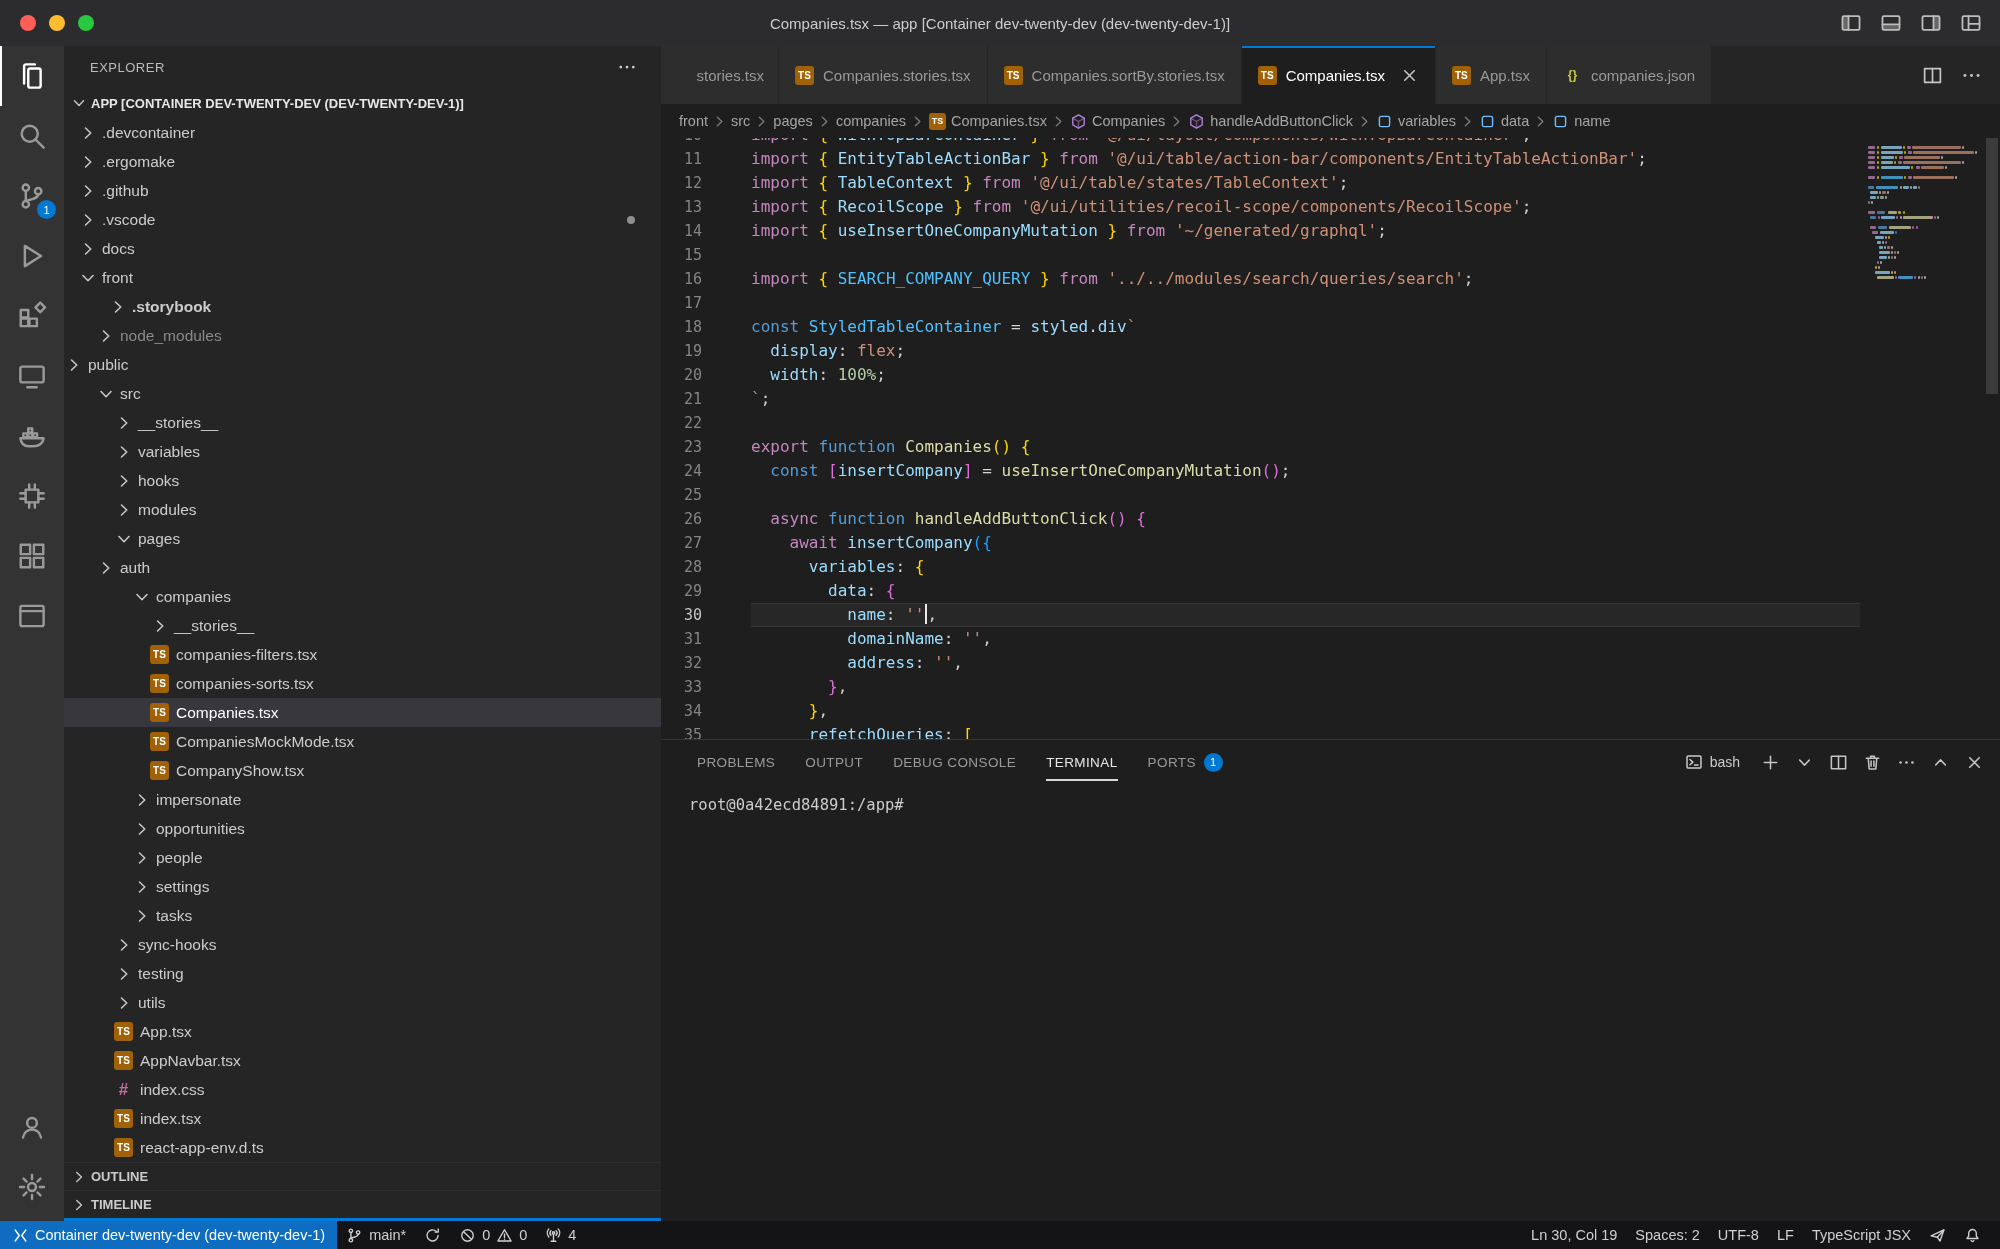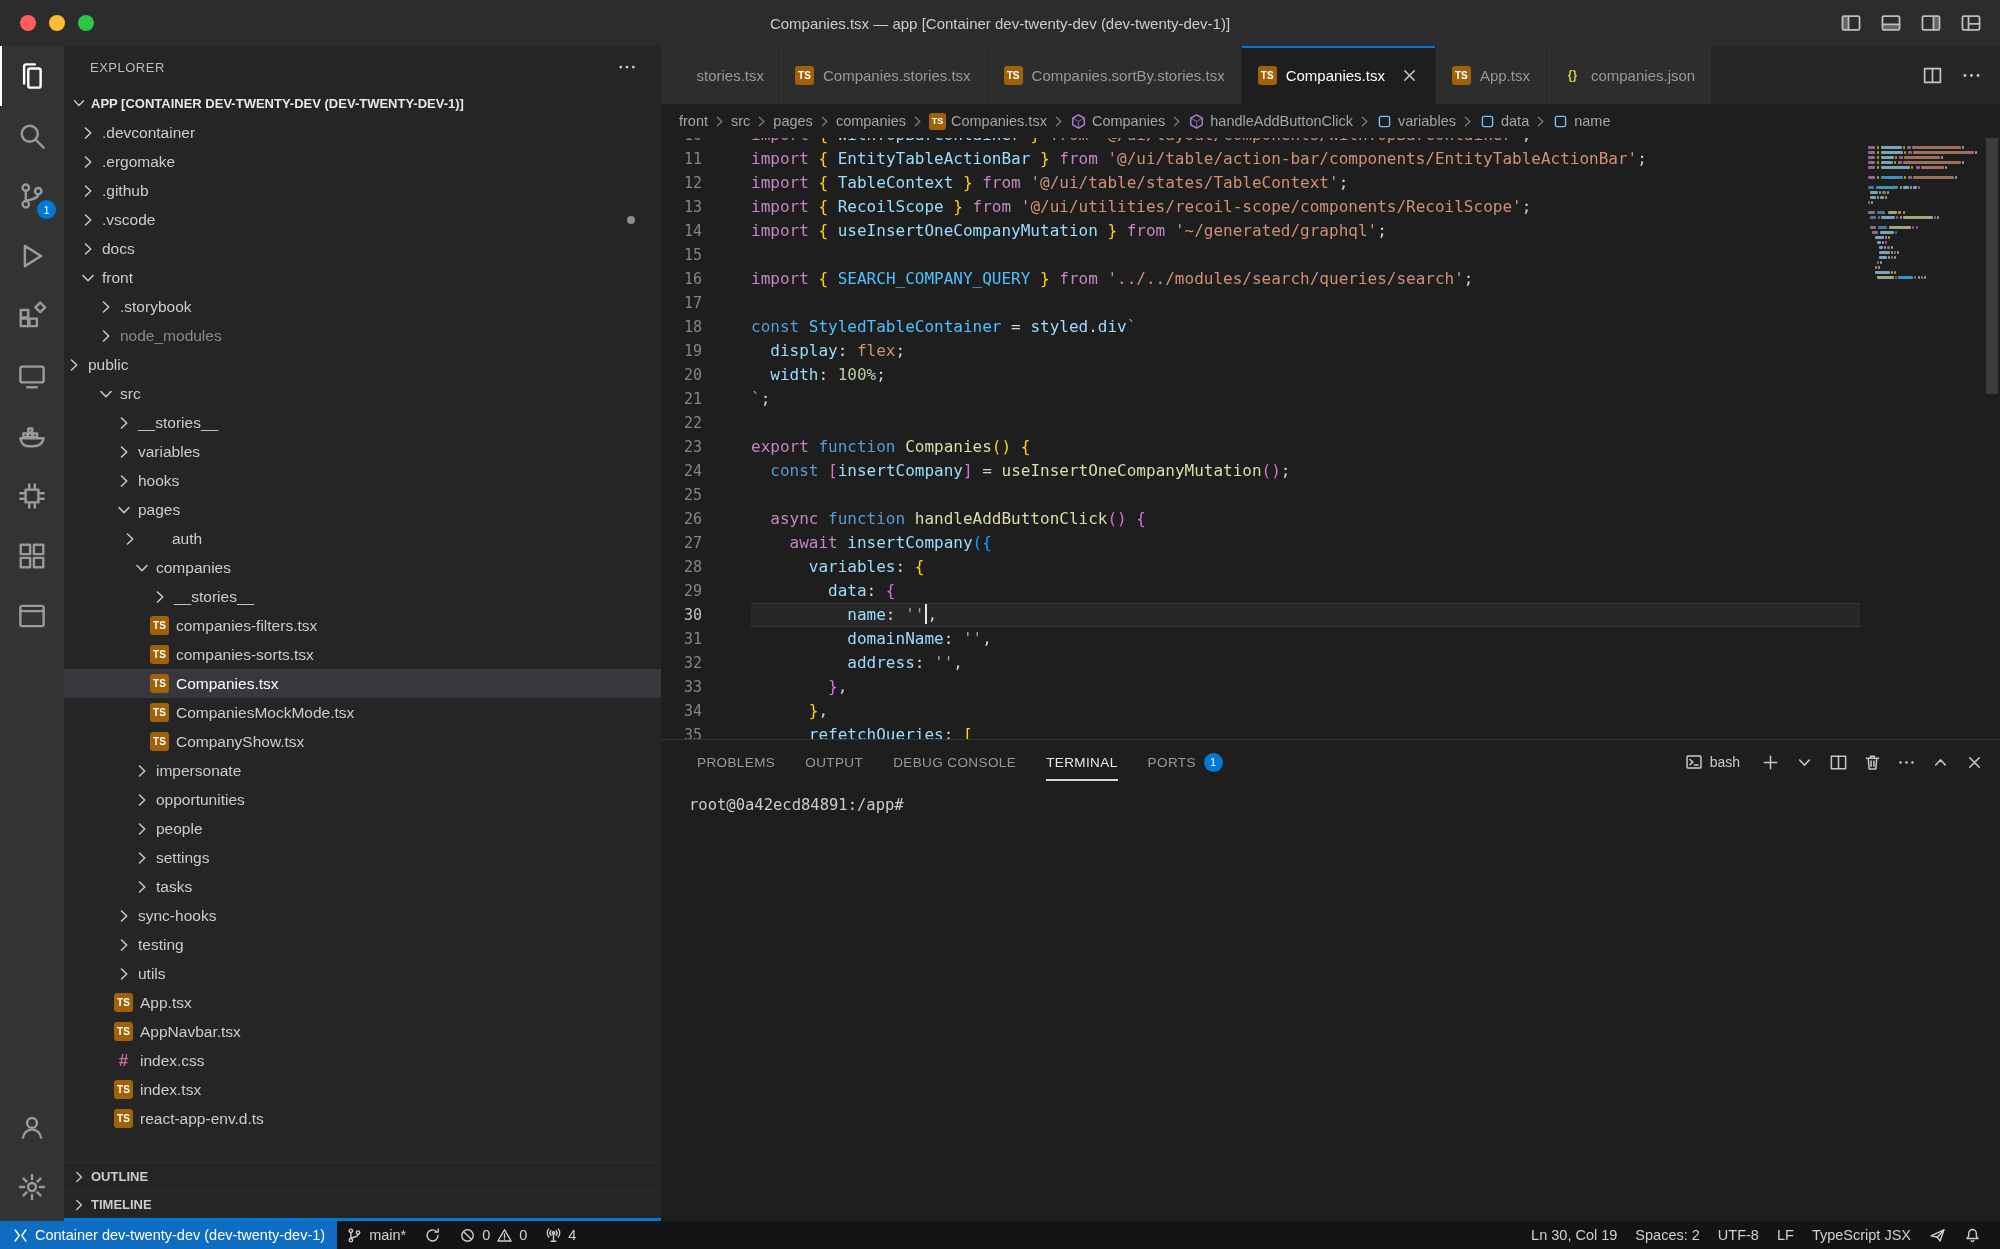".storybook" div.trow { font-weight: none -> bold; padding-left: 32px -> 44px }
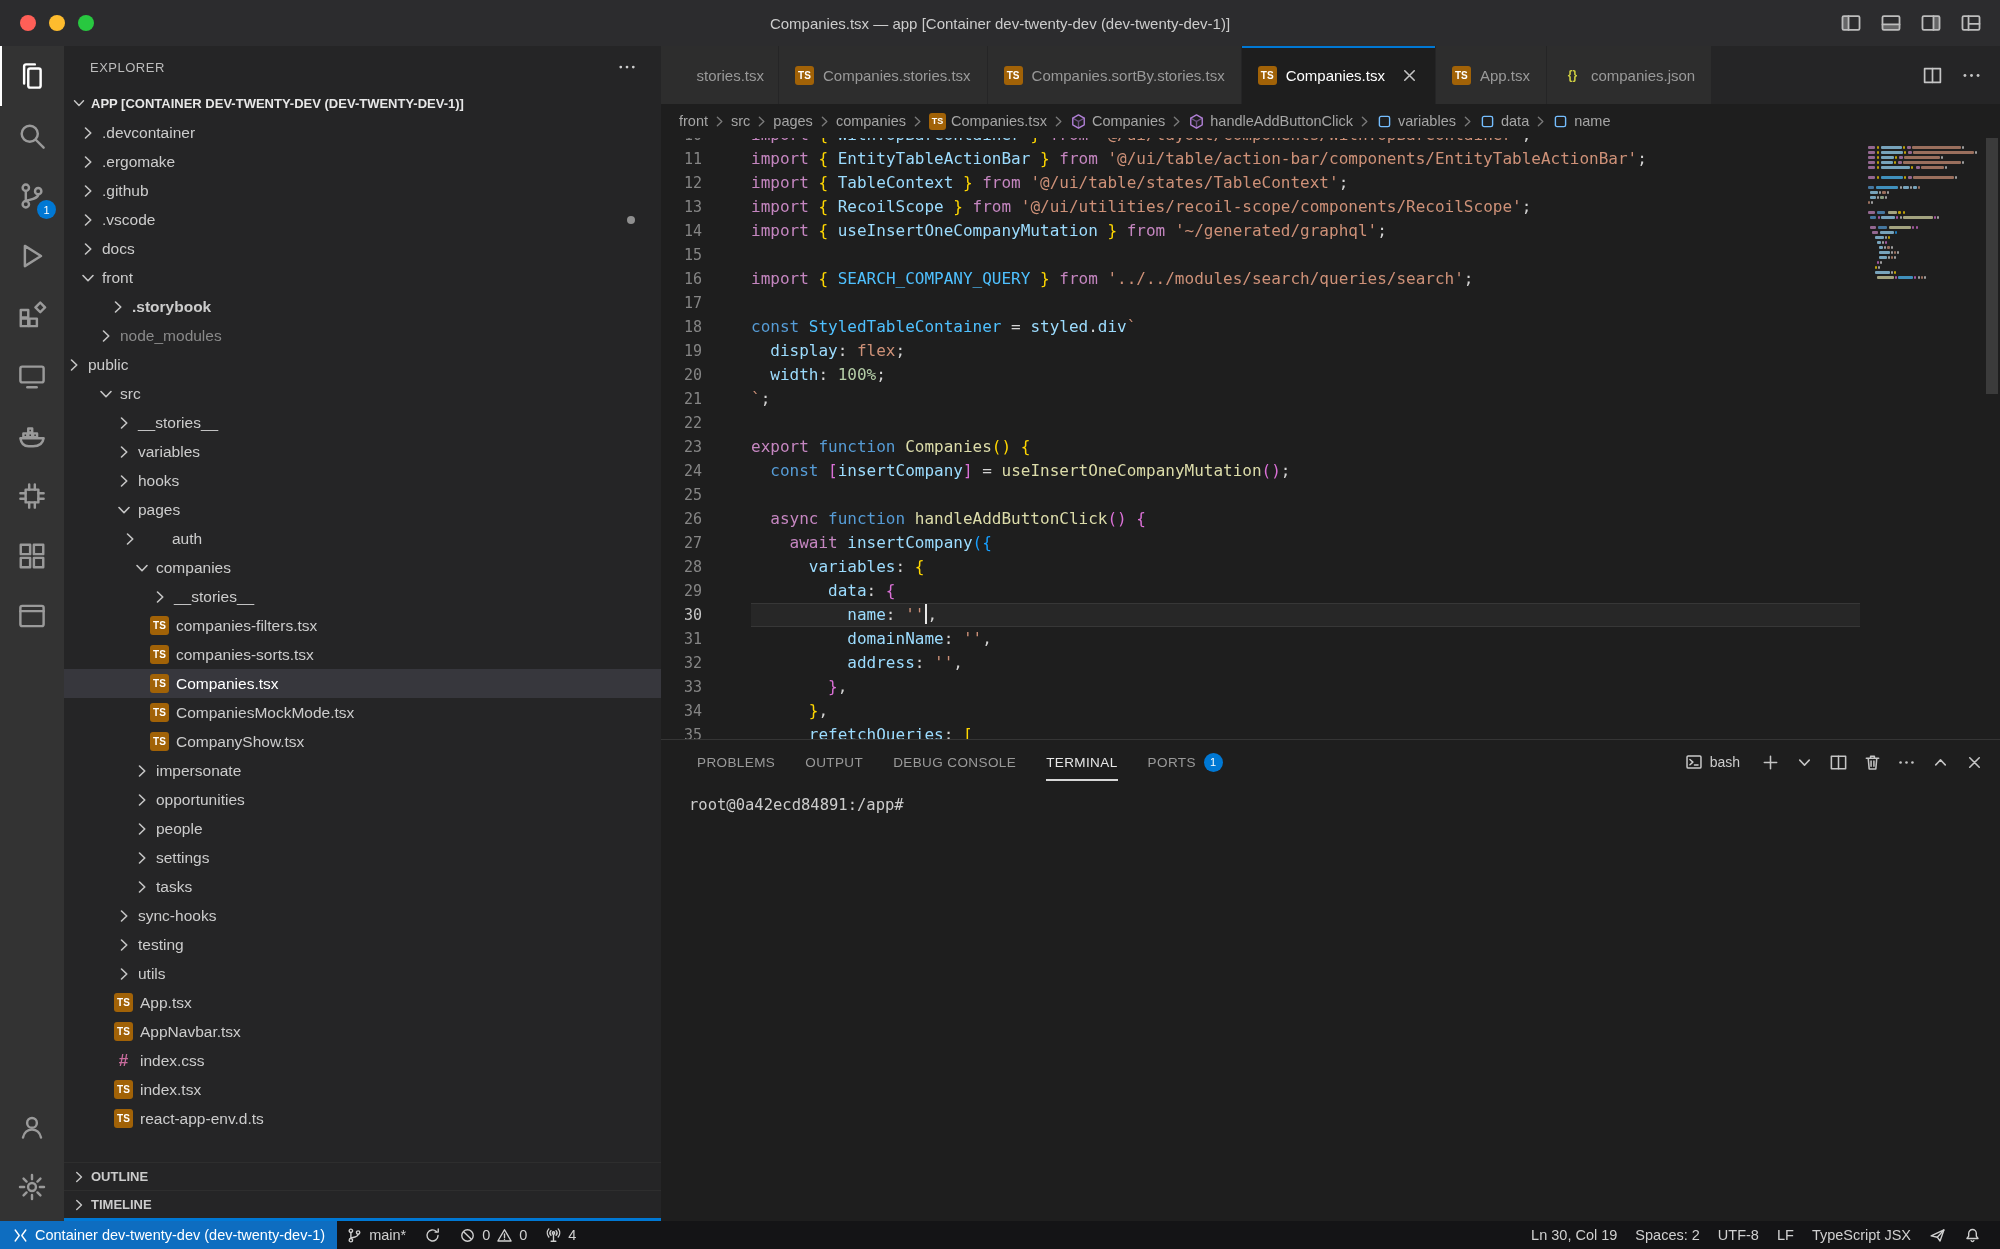"modules" div.trow { html: none -> <div> <span> <svg> <path></path> </svg> </span> <span>modules</span> </div> }
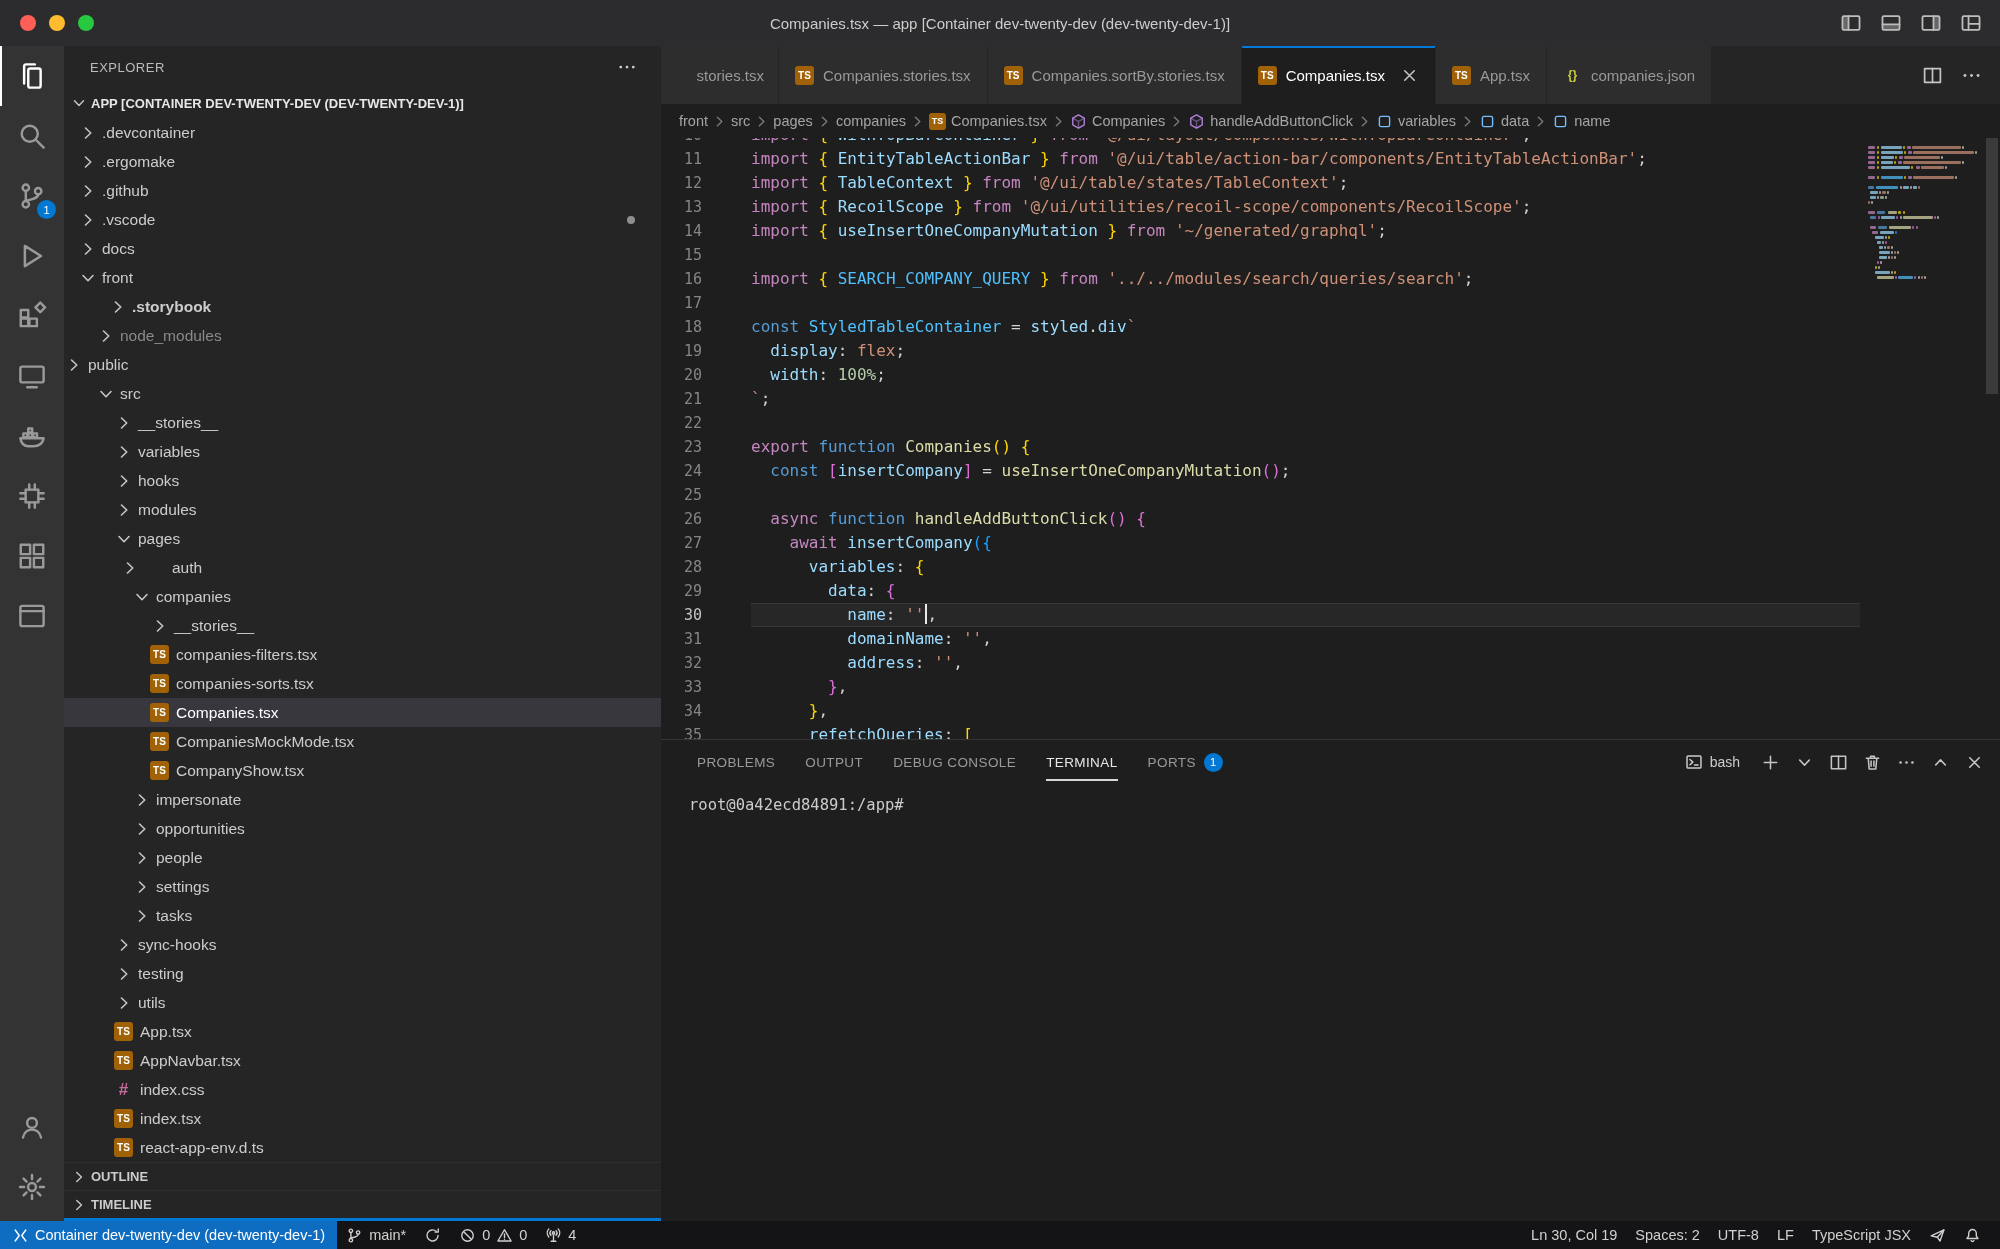"auth" div.trow { gap: 28px -> none; padding-left: 56px -> 32px }
